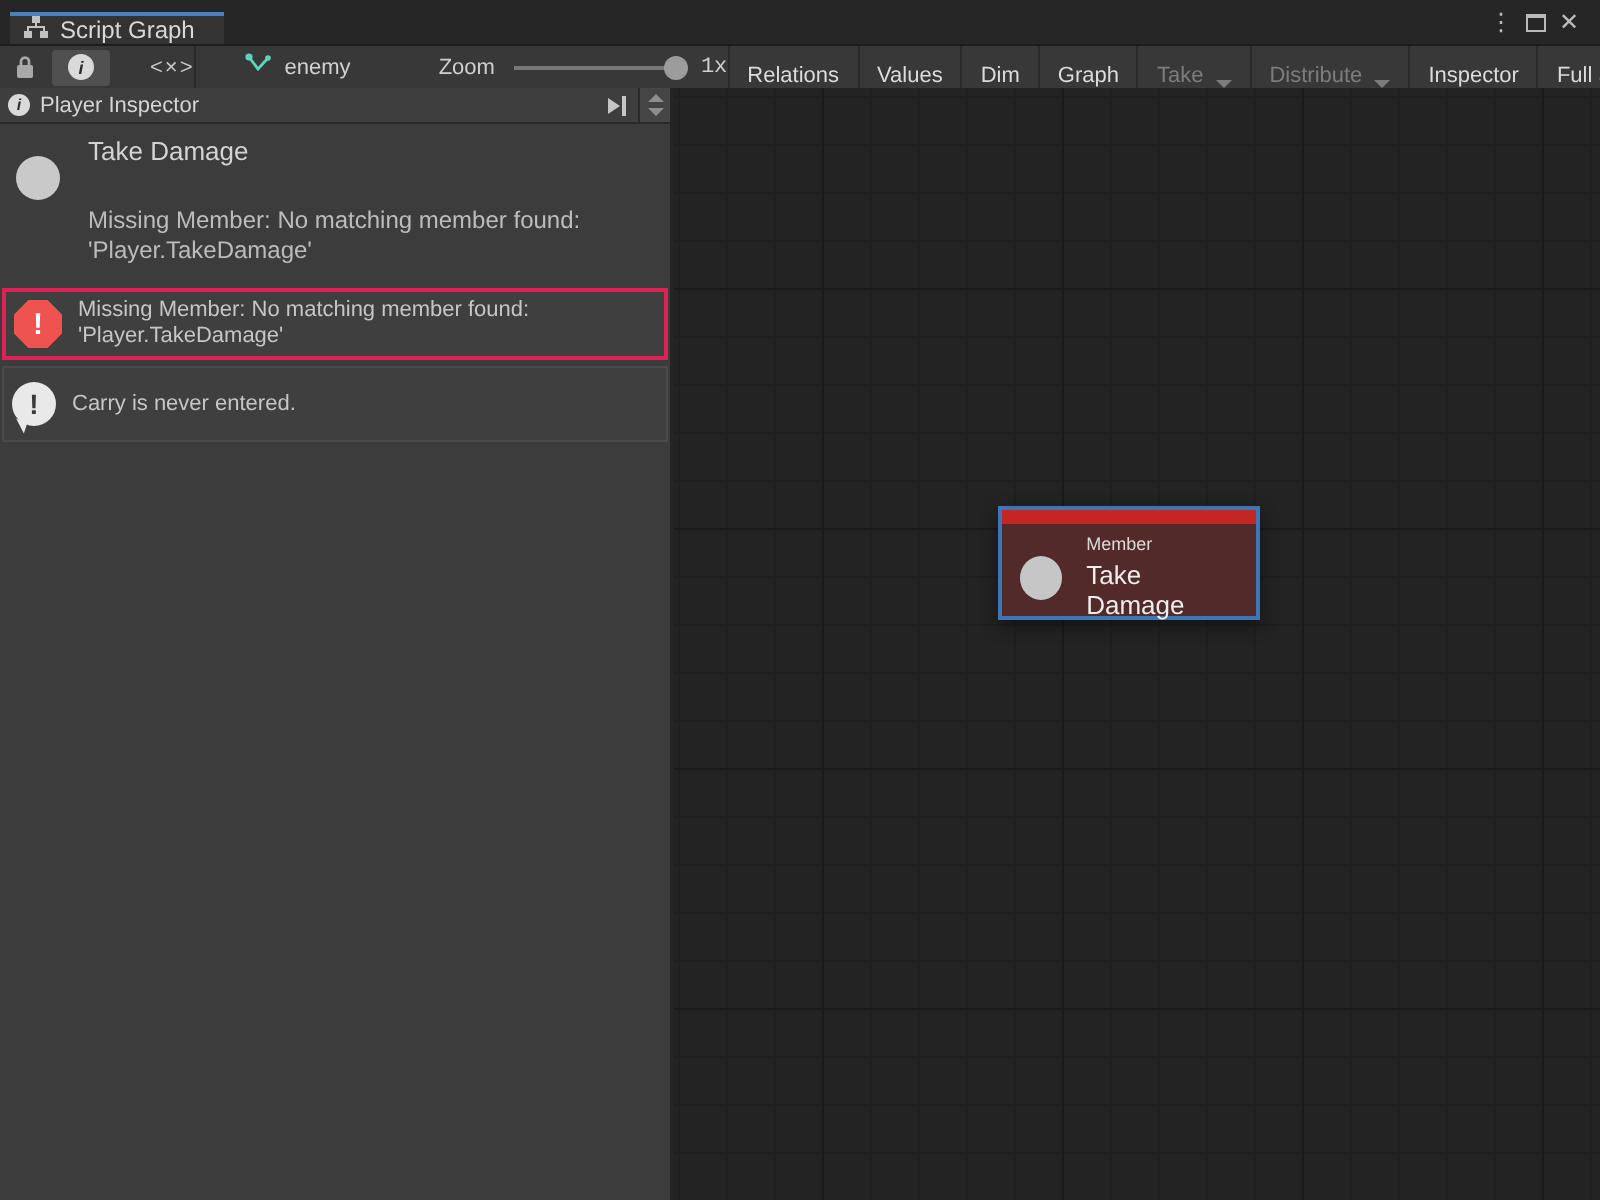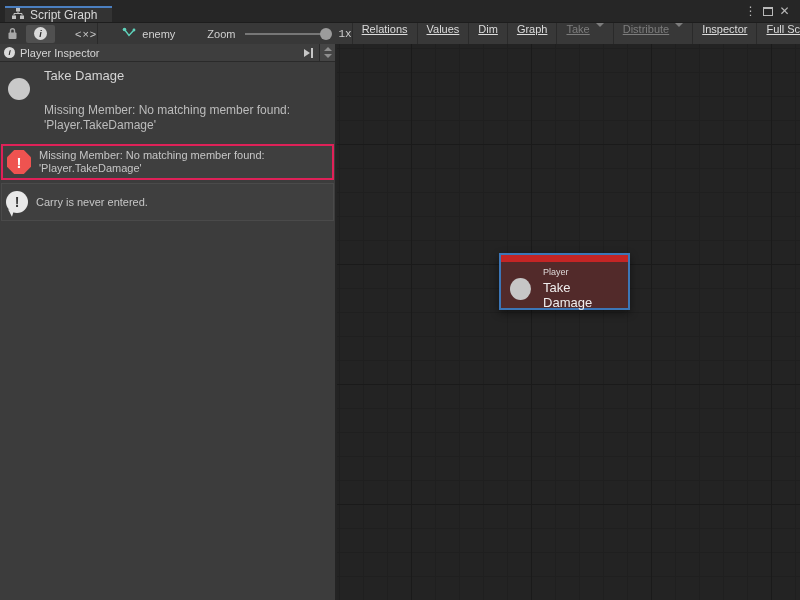"Zoom" .zoom-label { margin-left: 32px -> 44px }
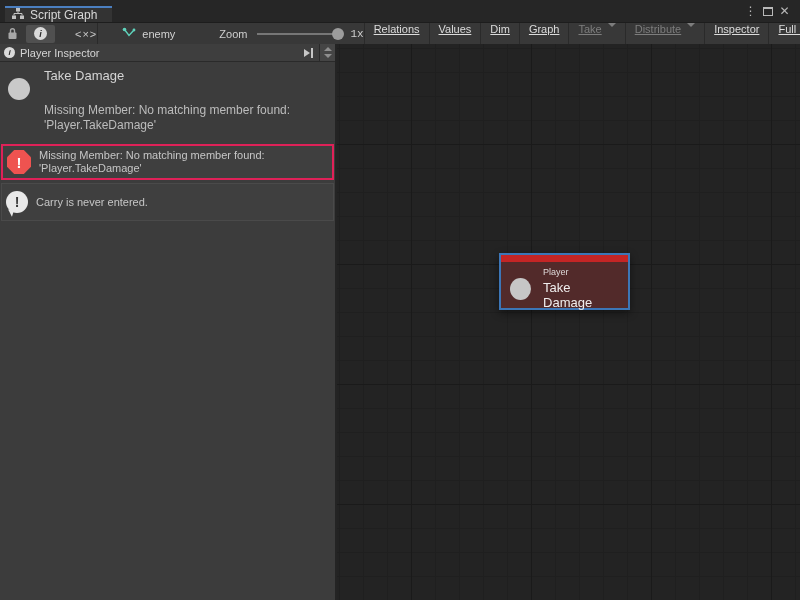"Relations" .tb-btn { align-items: flex-start -> flex-end; text-decoration: underline -> none }
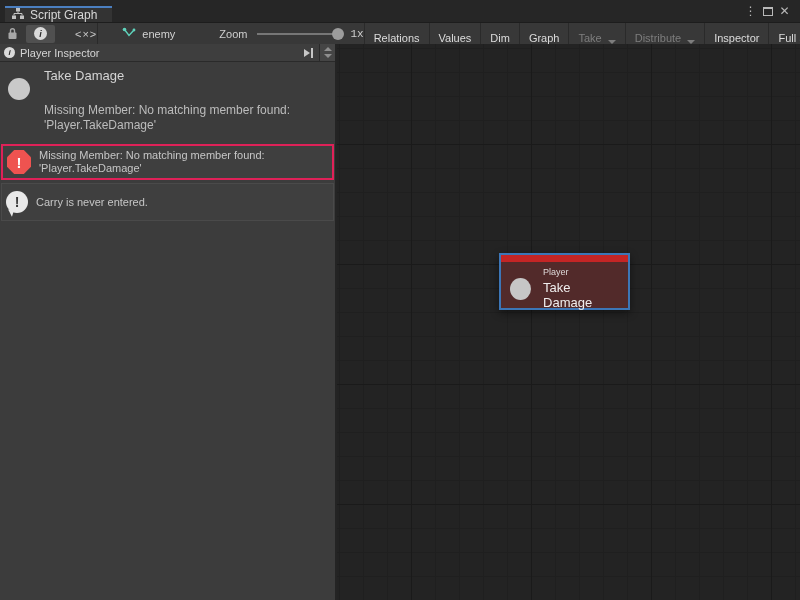"Player" div.node-cat { text: Player -> Member }
